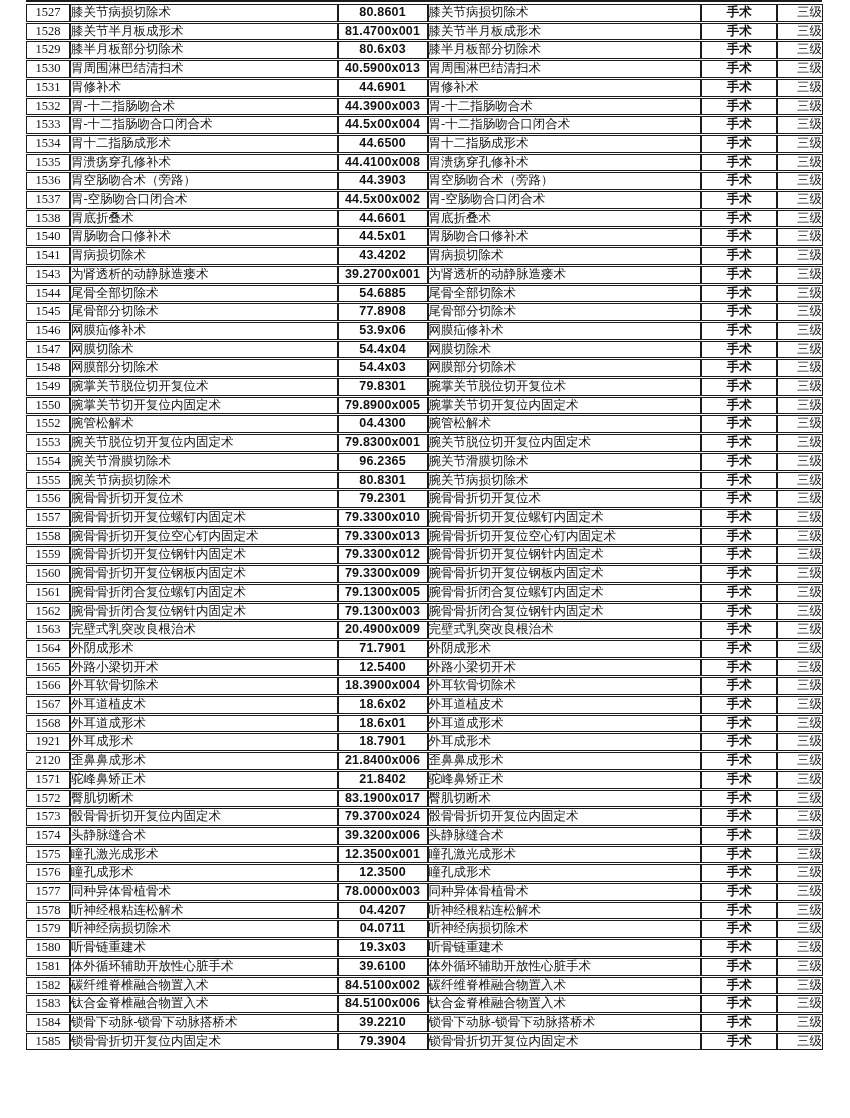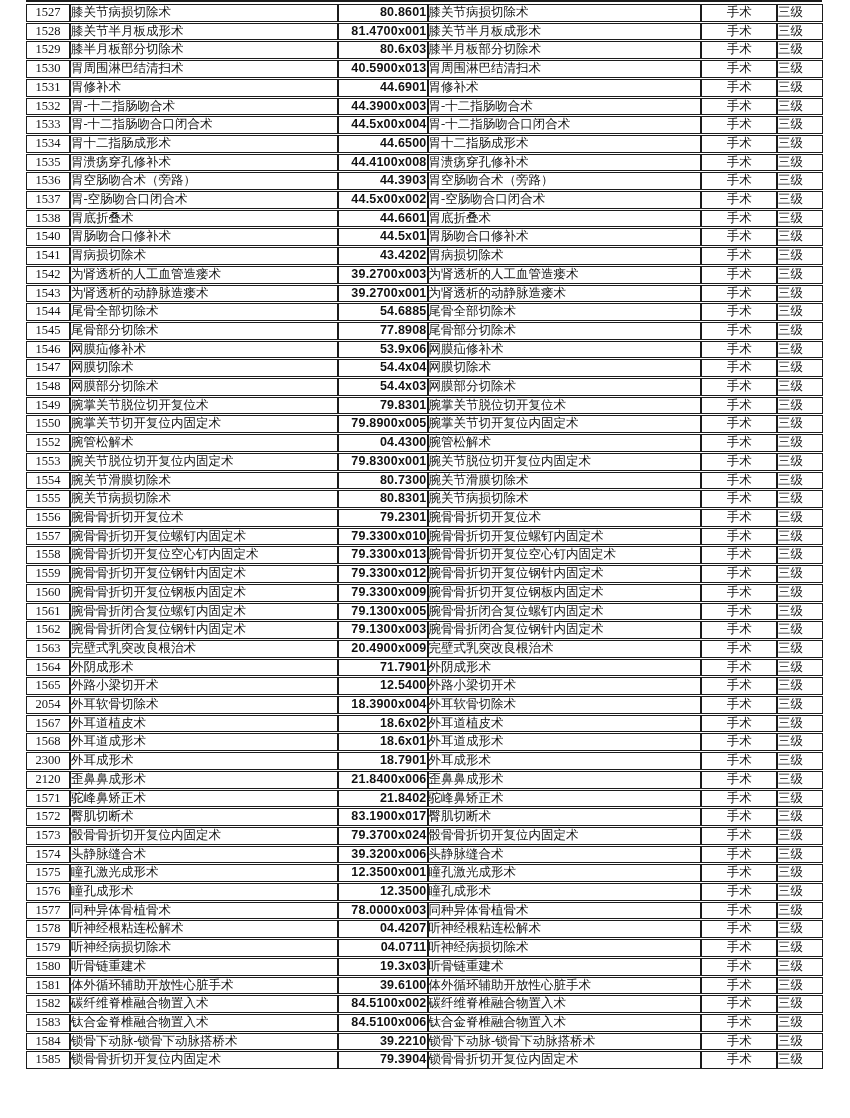"80.8601" td.c-code { text-align: right -> center }
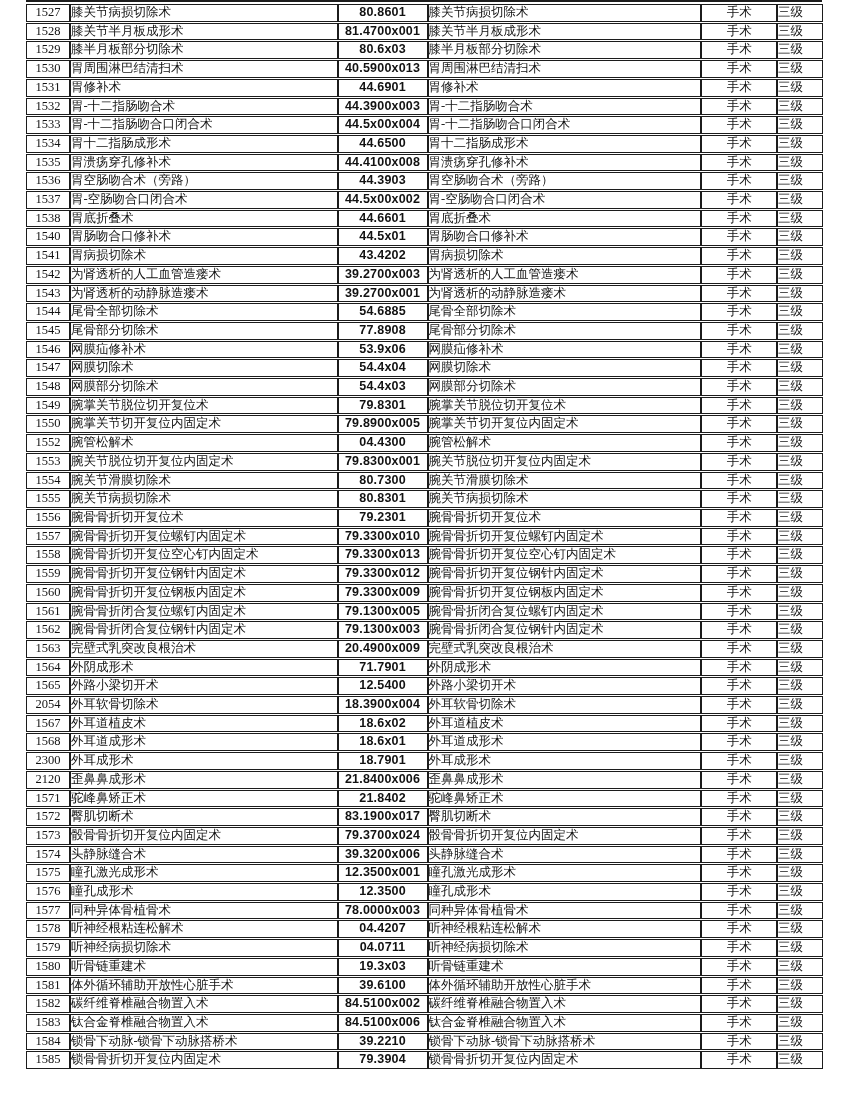"手术" td.c-cat { font-weight: none -> bold }
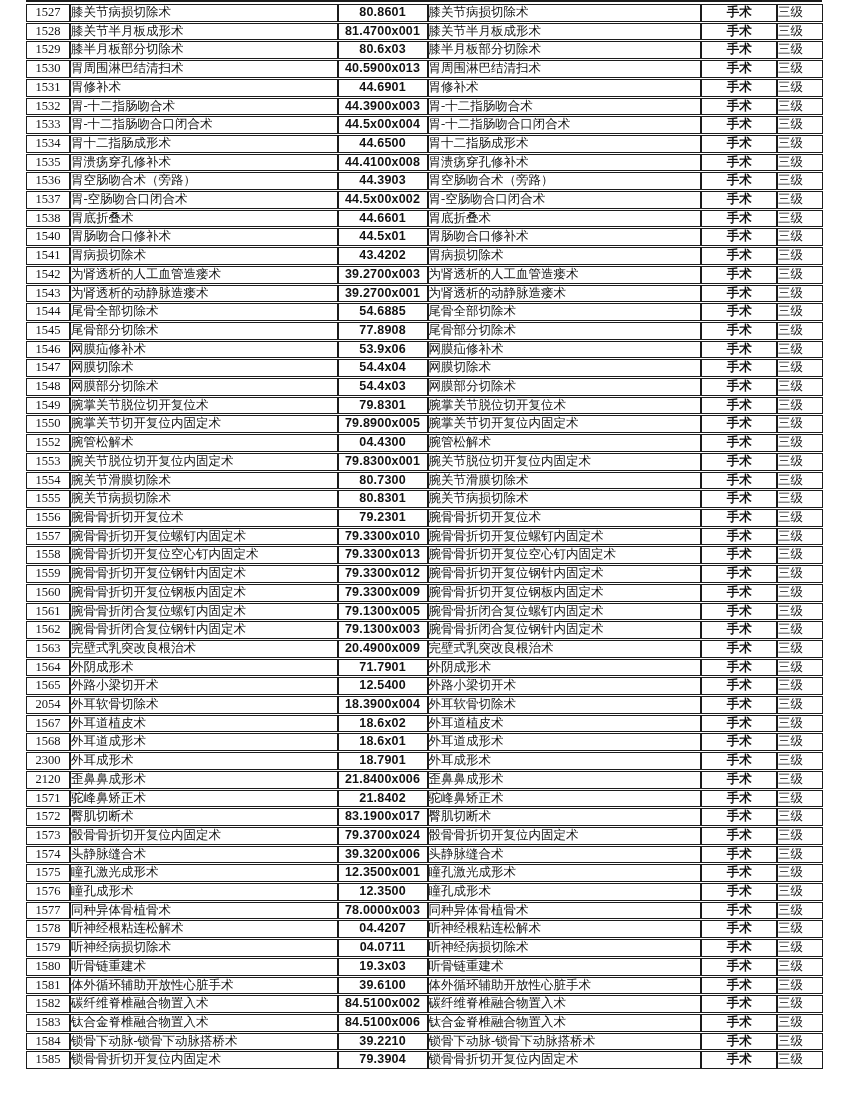"三级" td.c-lvl { text-align: left -> right }
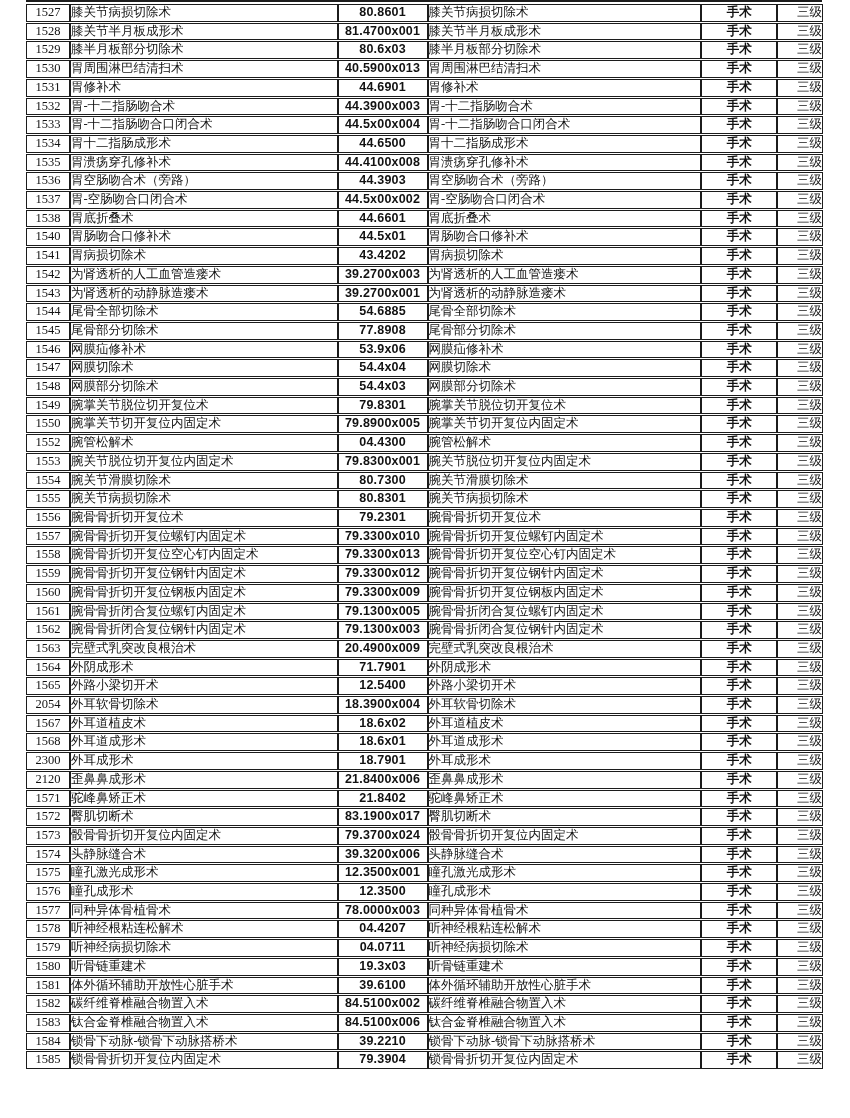"1542" tr { html: <tr> <td>1542</td> <td>为肾透析的人工血管造瘘术</td> <td>39.2700x003</td> <td>为肾透析的人工血管造瘘术</td> <td>手术</td> <td>三级</td> </tr> -> none }
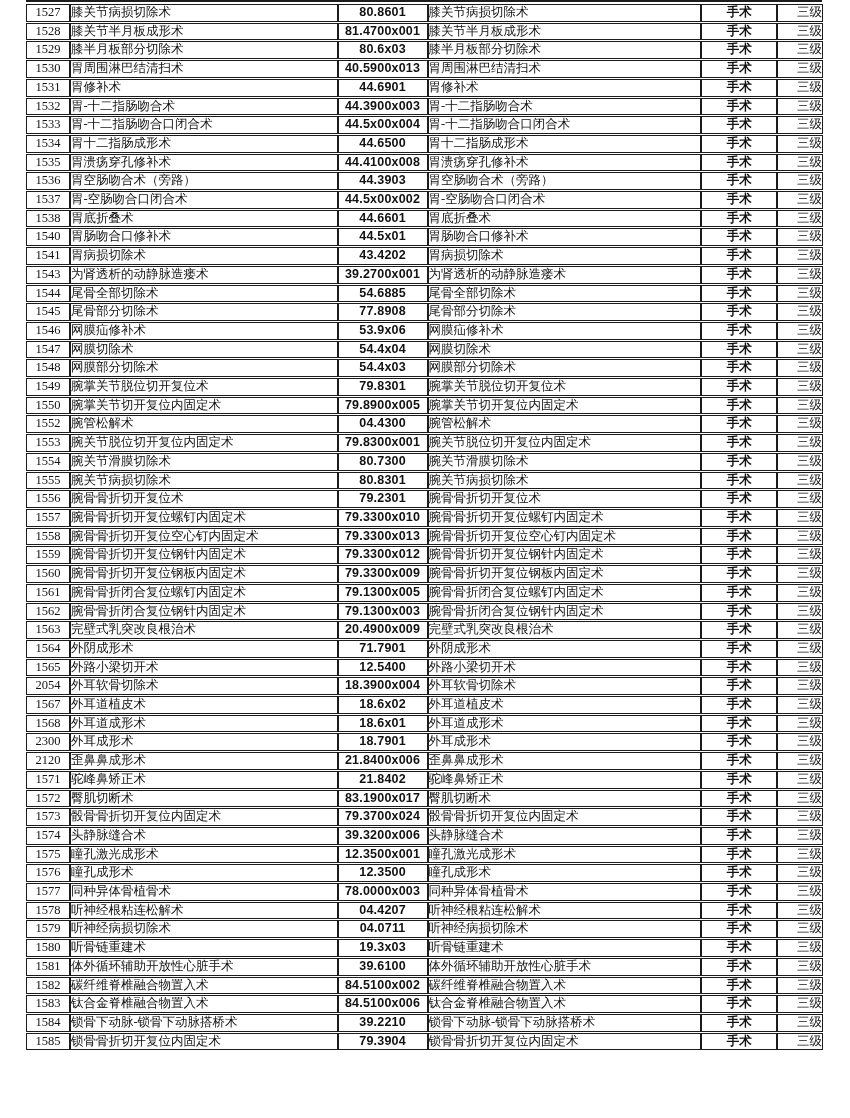"80.7300" td.c-code { text: 80.7300 -> 96.2365 }
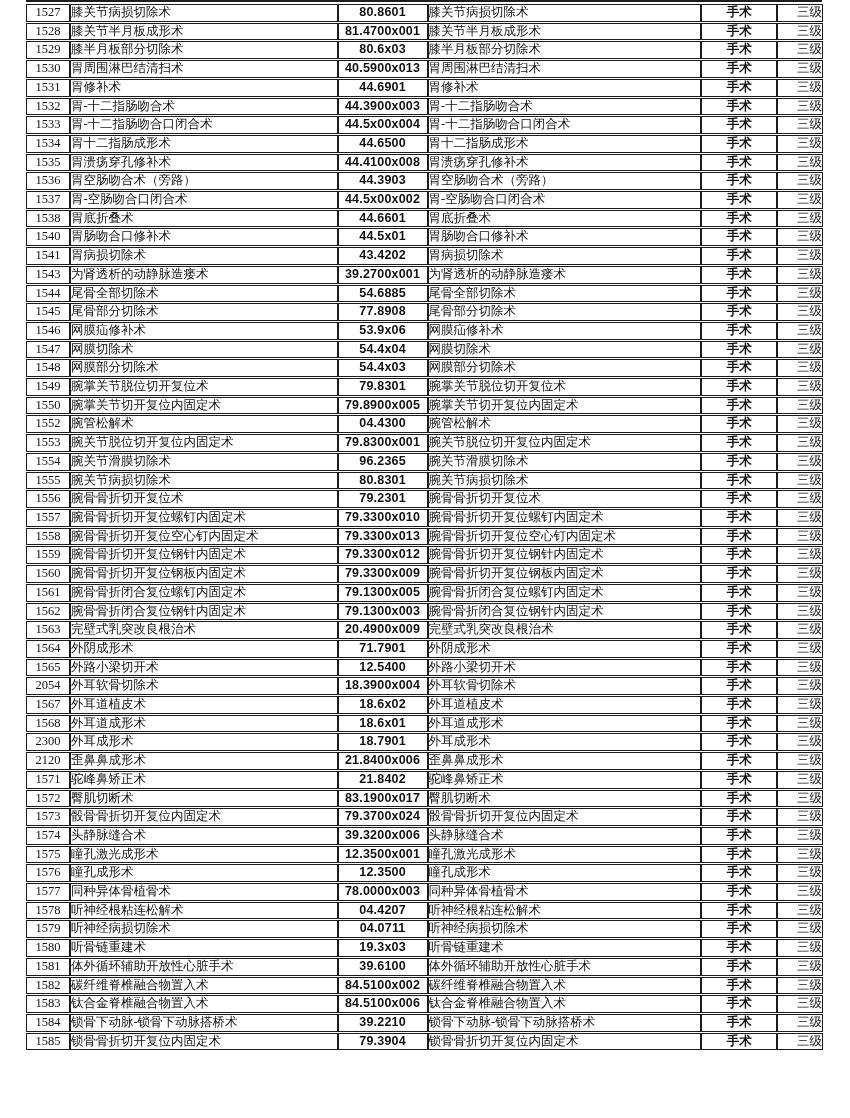"2054" td.c-no { text: 2054 -> 1566 }
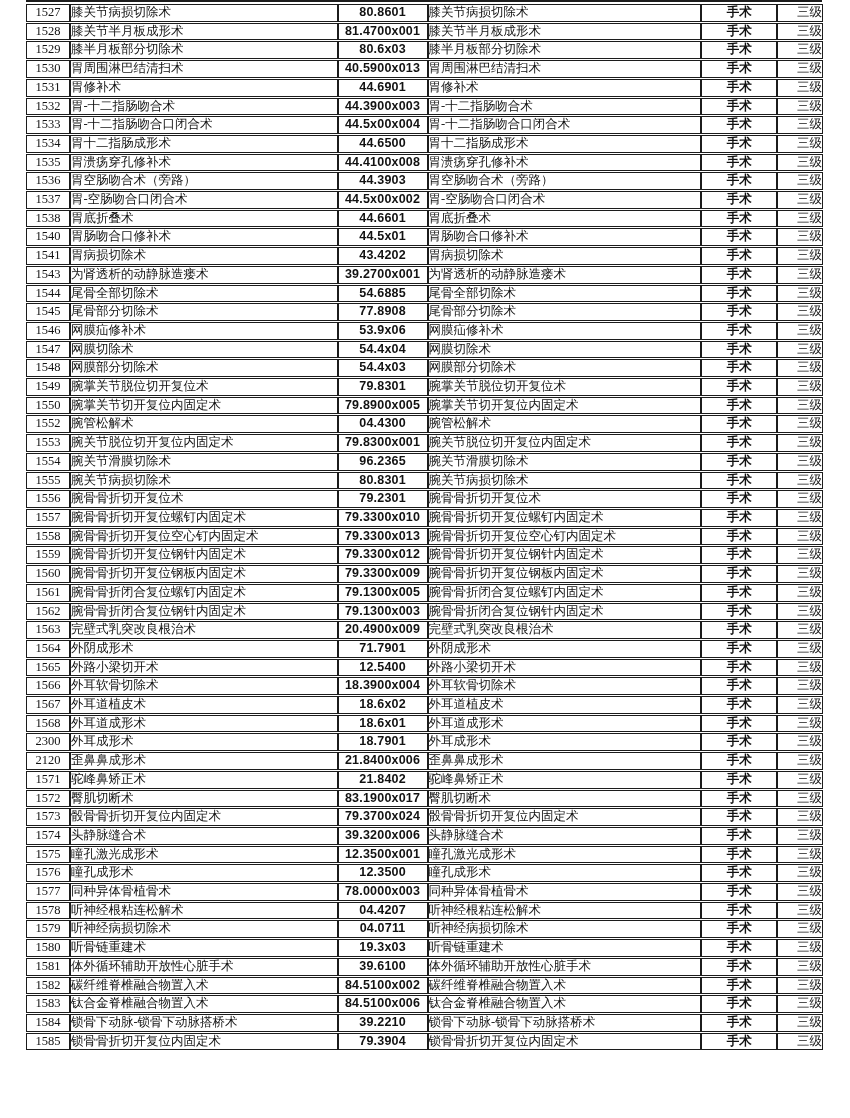"2300" td.c-no { text: 2300 -> 1921 }
